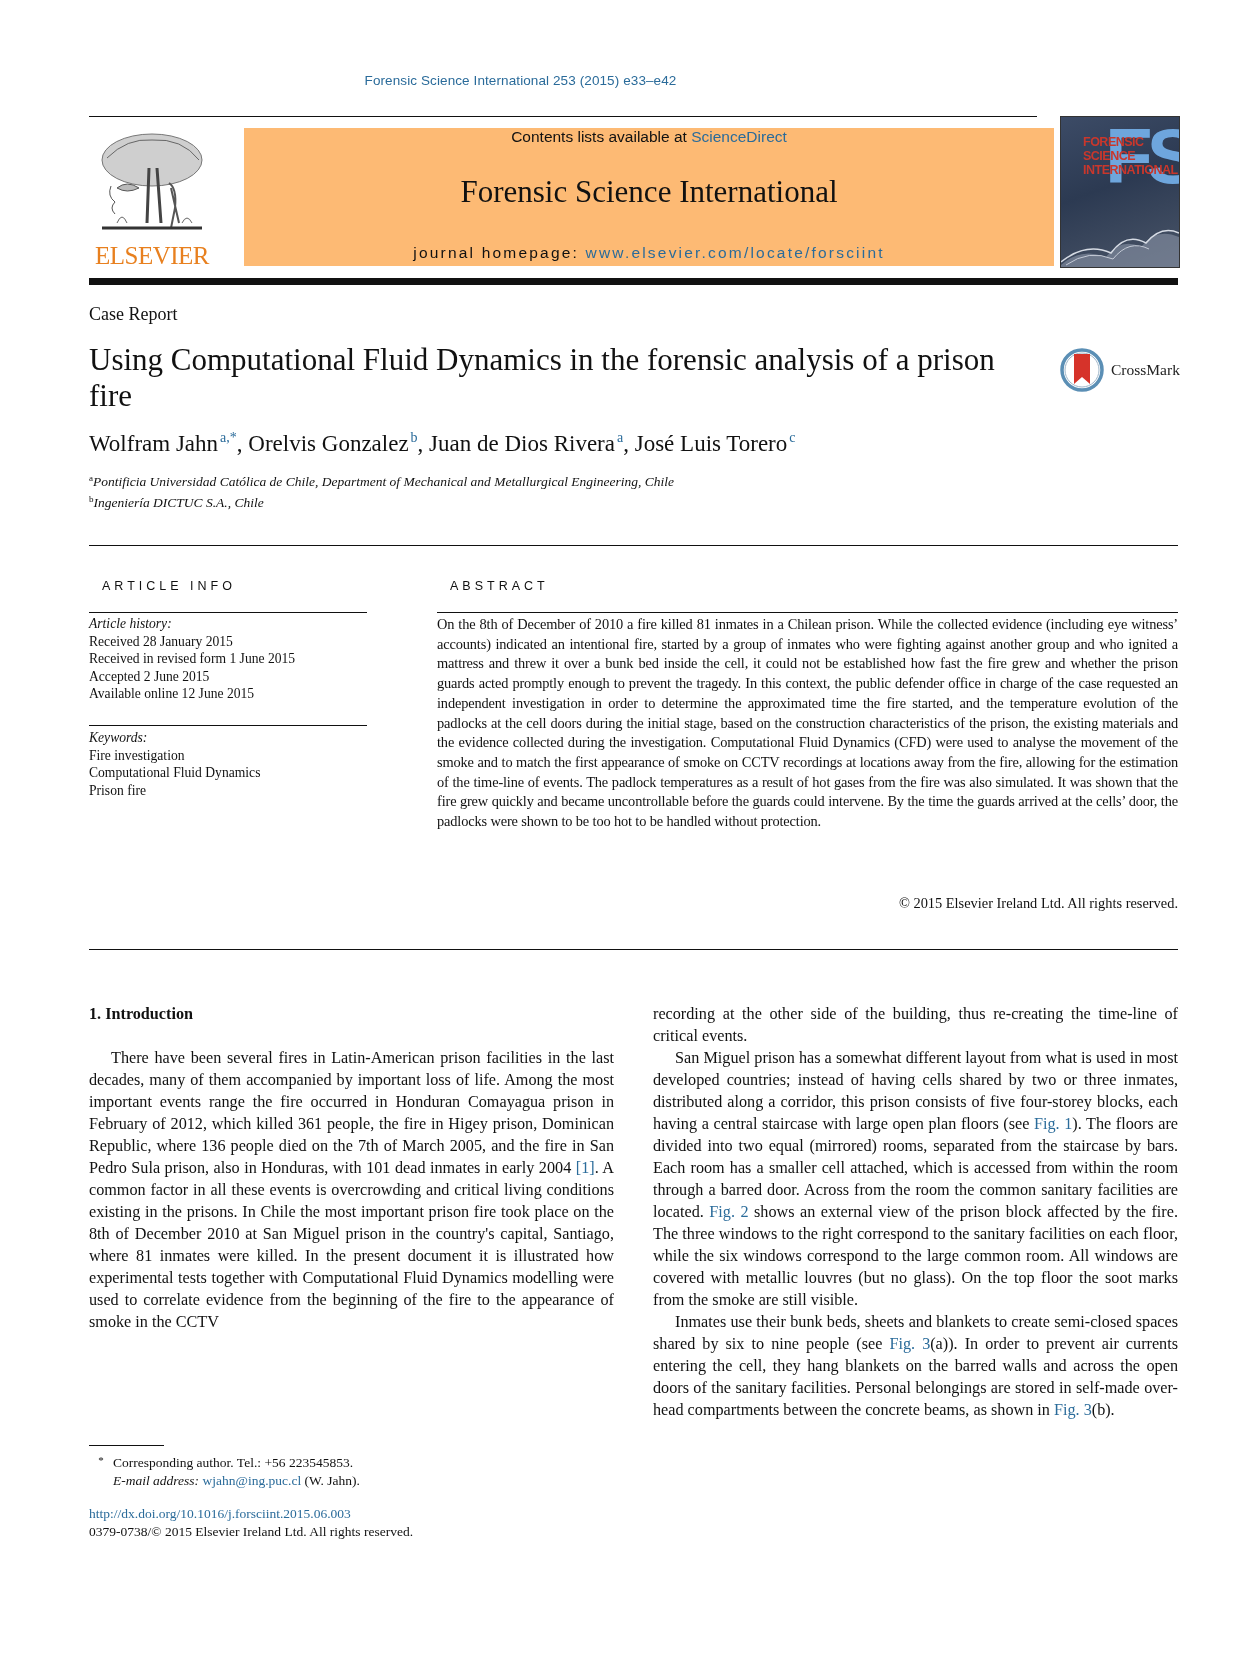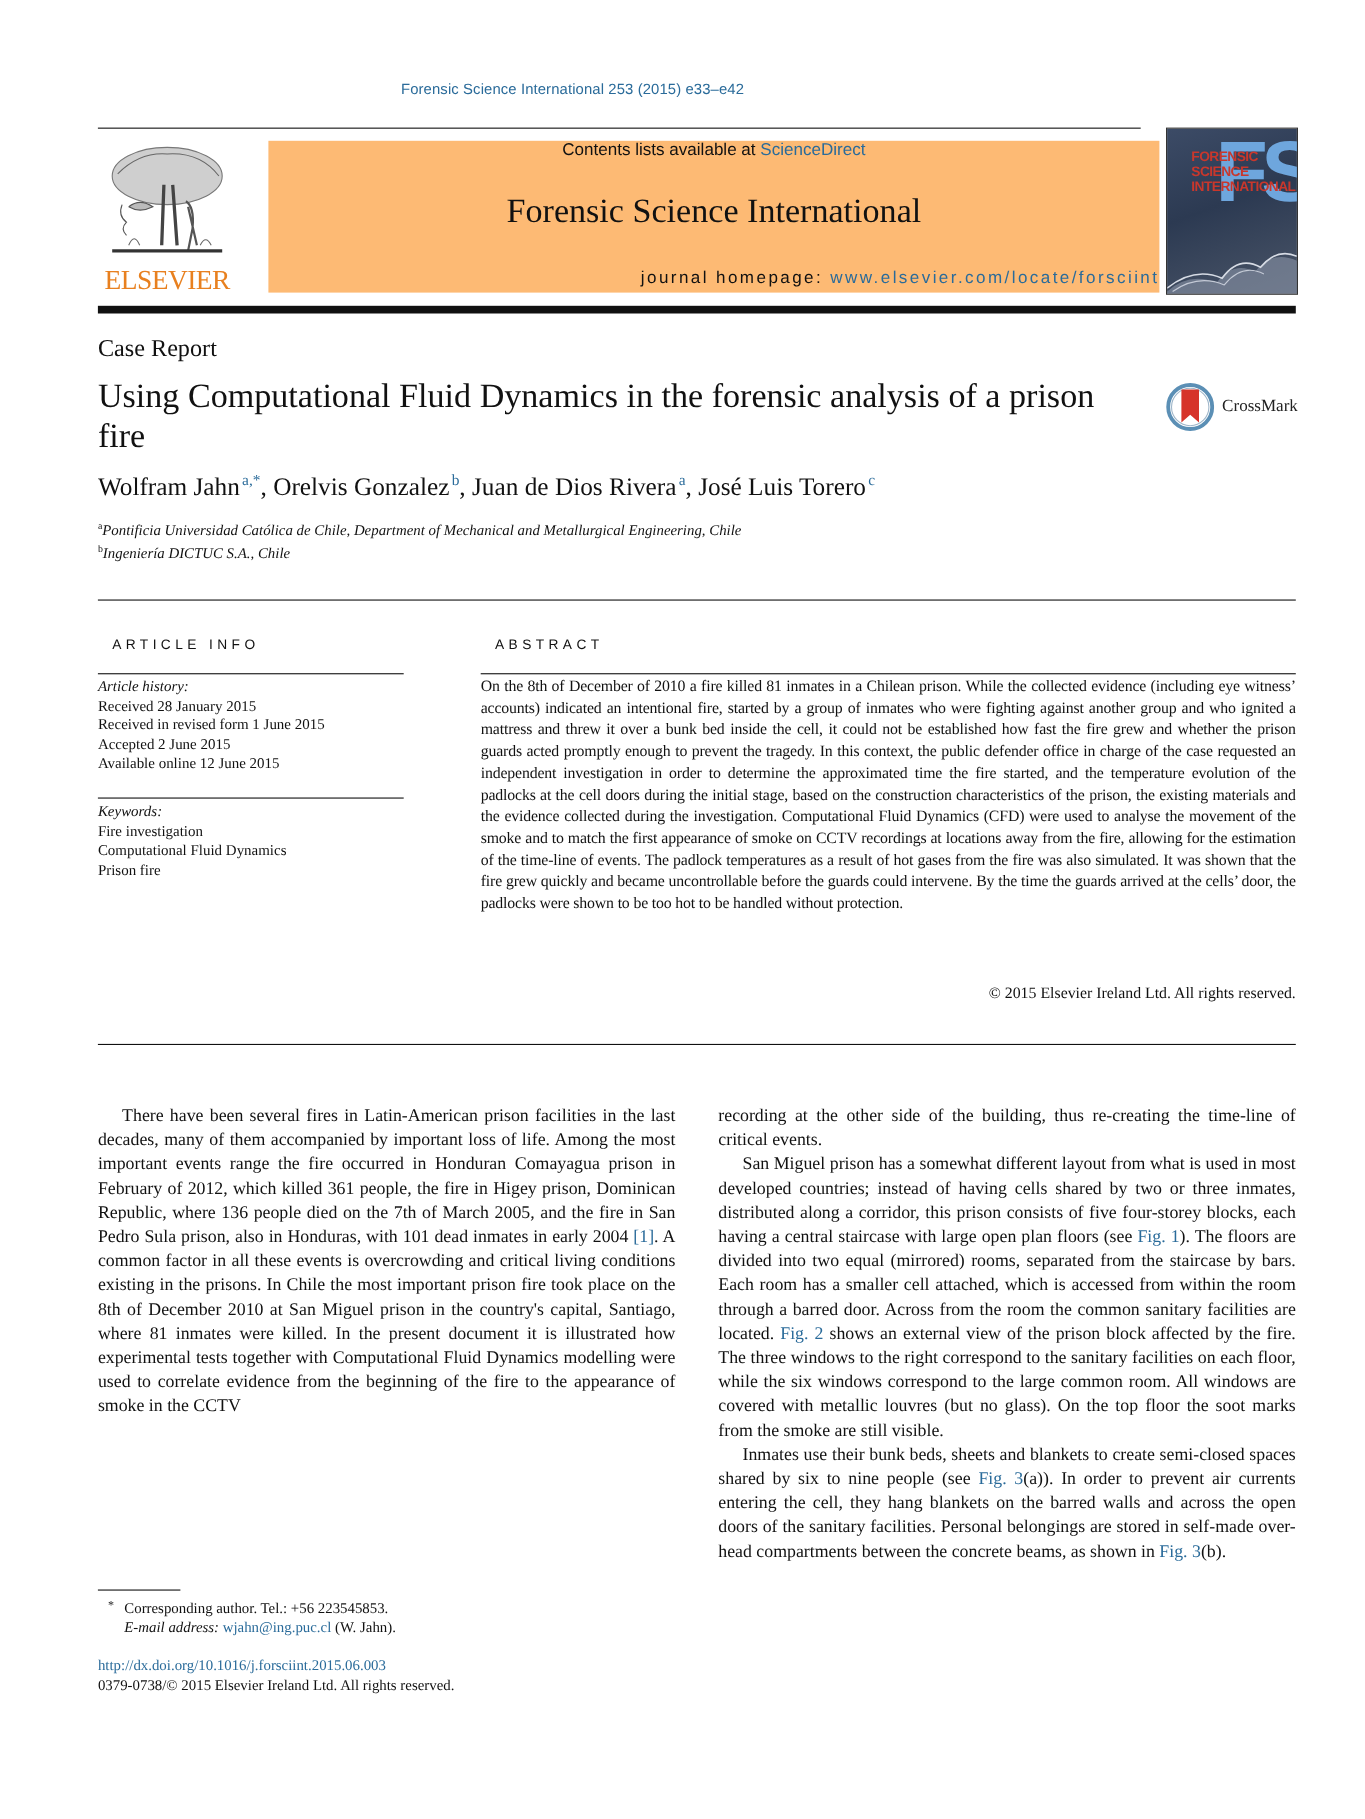"journal homepage:" .banner .homepage { text-align: right -> center }
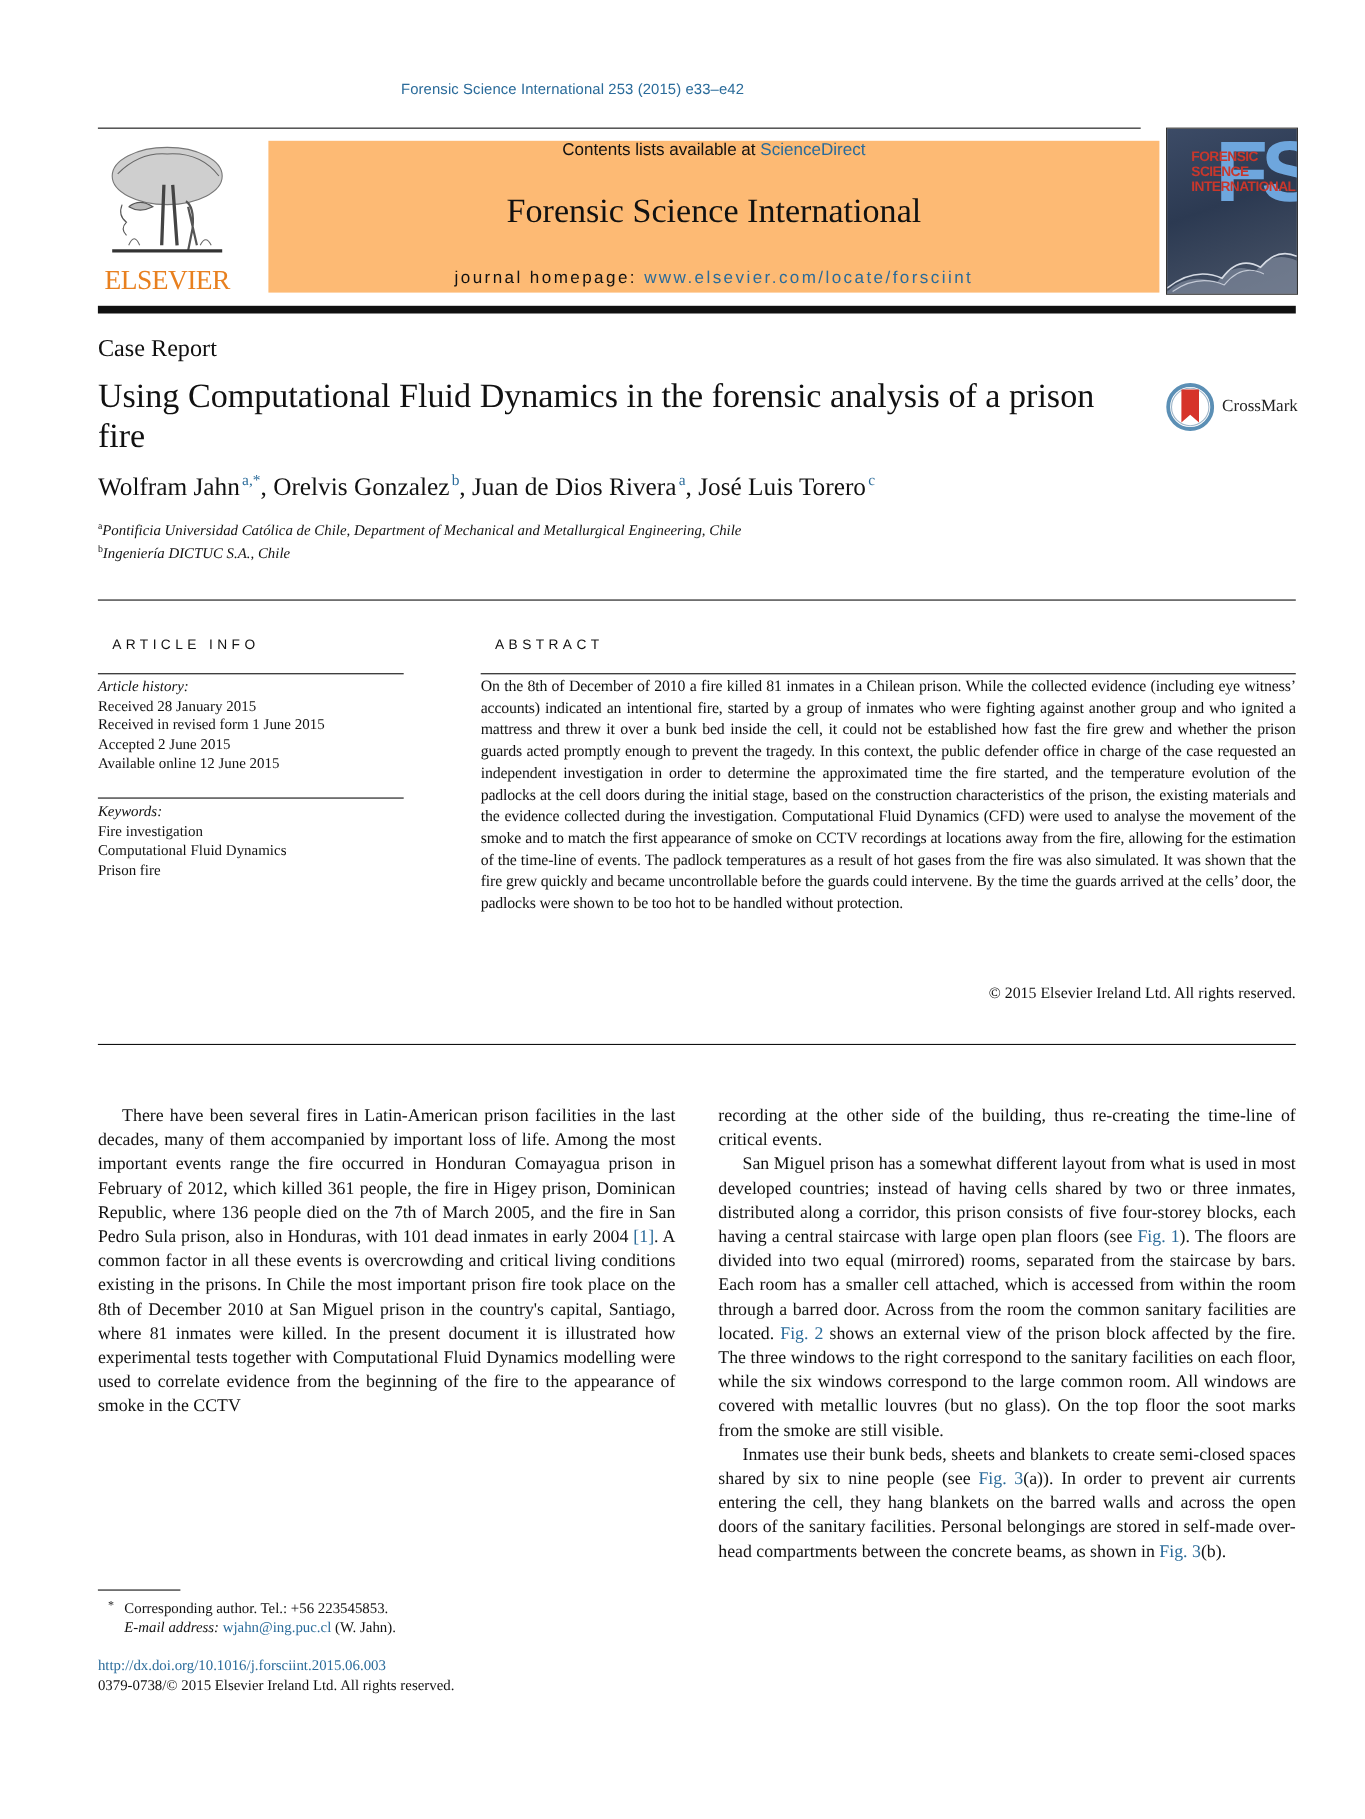"Case Report" .case-report { font-size: 22px -> 18px }
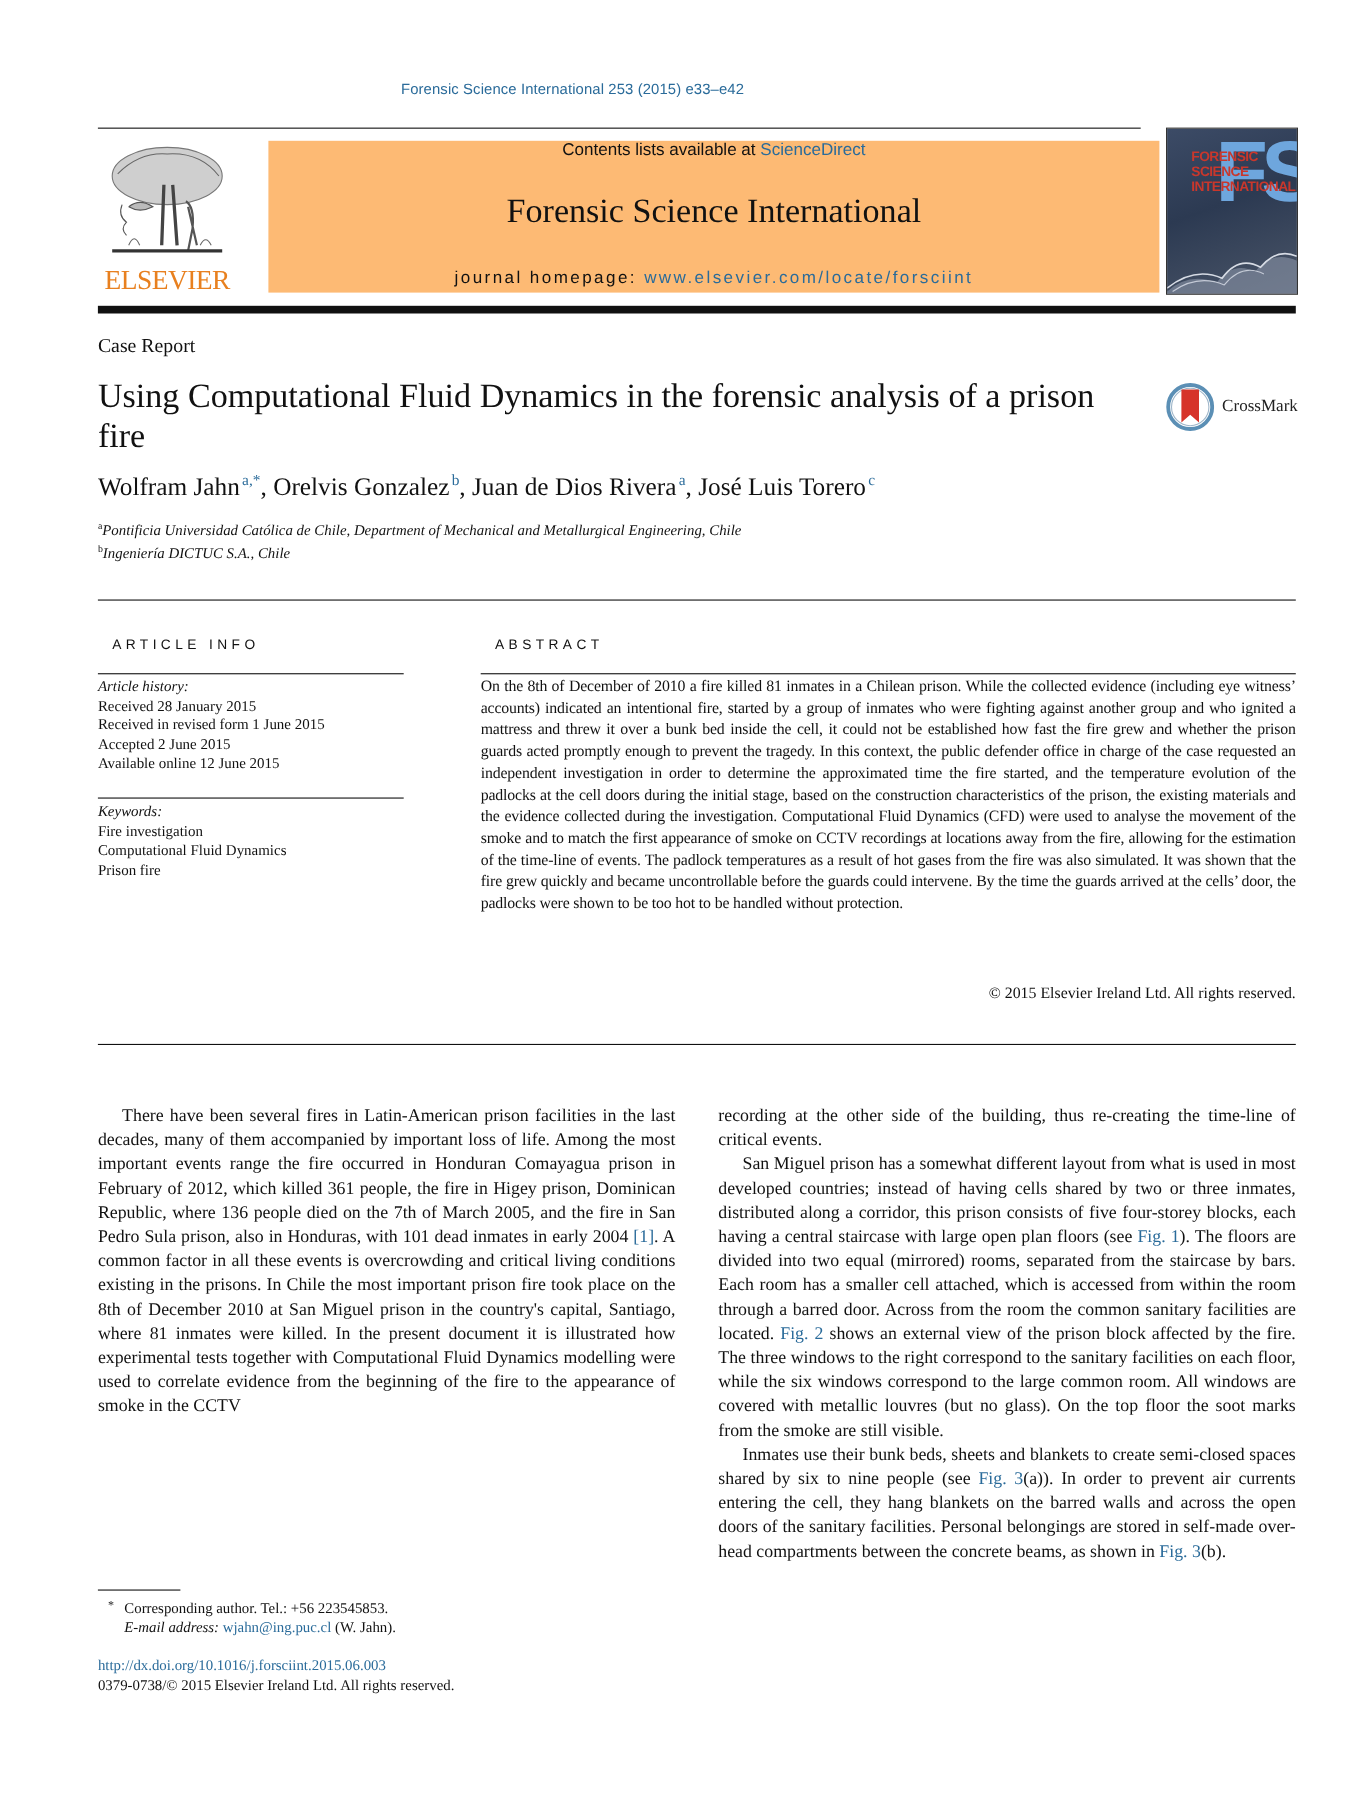"1. Introduction" div.sec-head { html: none -> <div>1. Introduction</div> }
